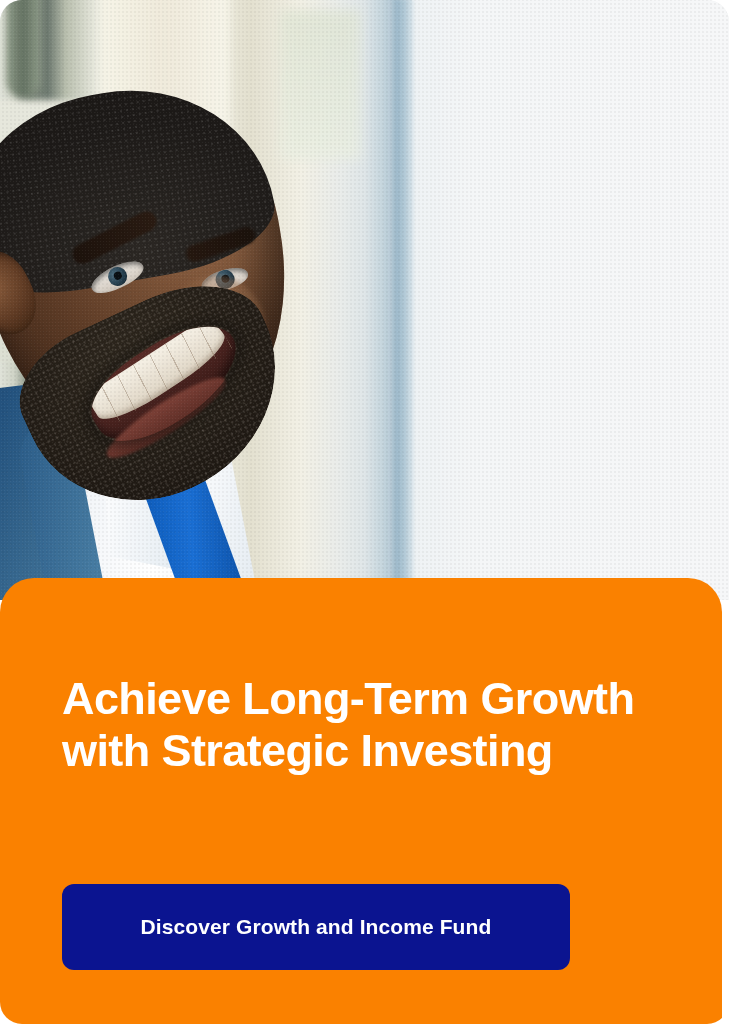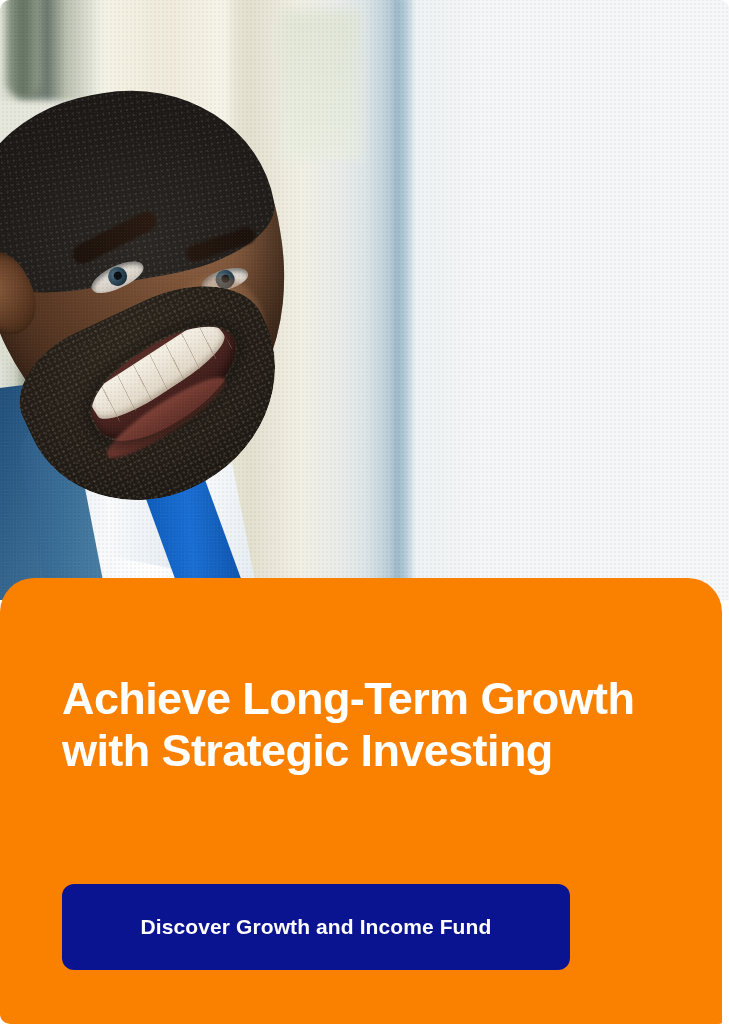"Achieve Long-Term Growth with Strategic" .promo-card { border-radius: 10px -> 22px }
